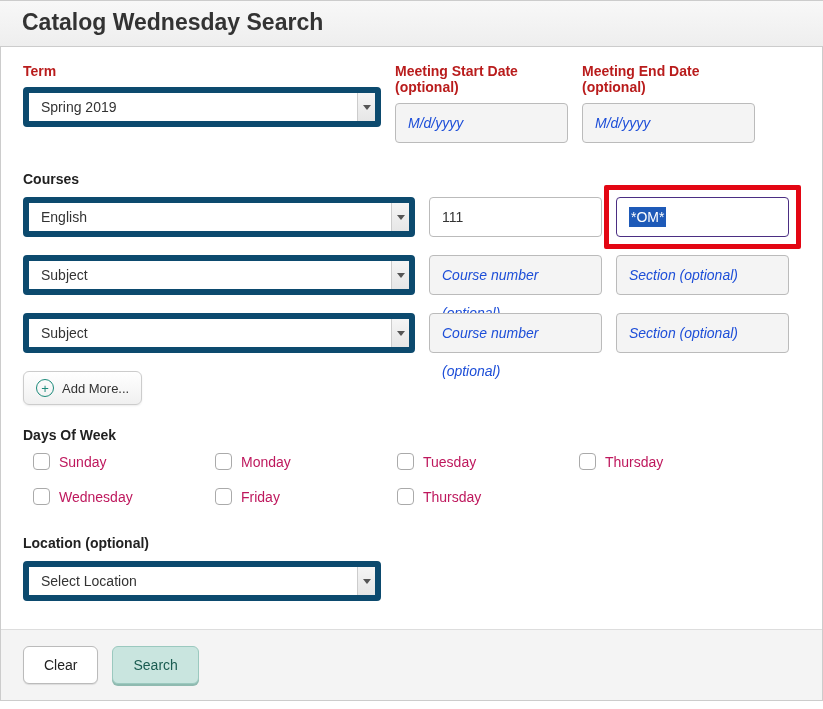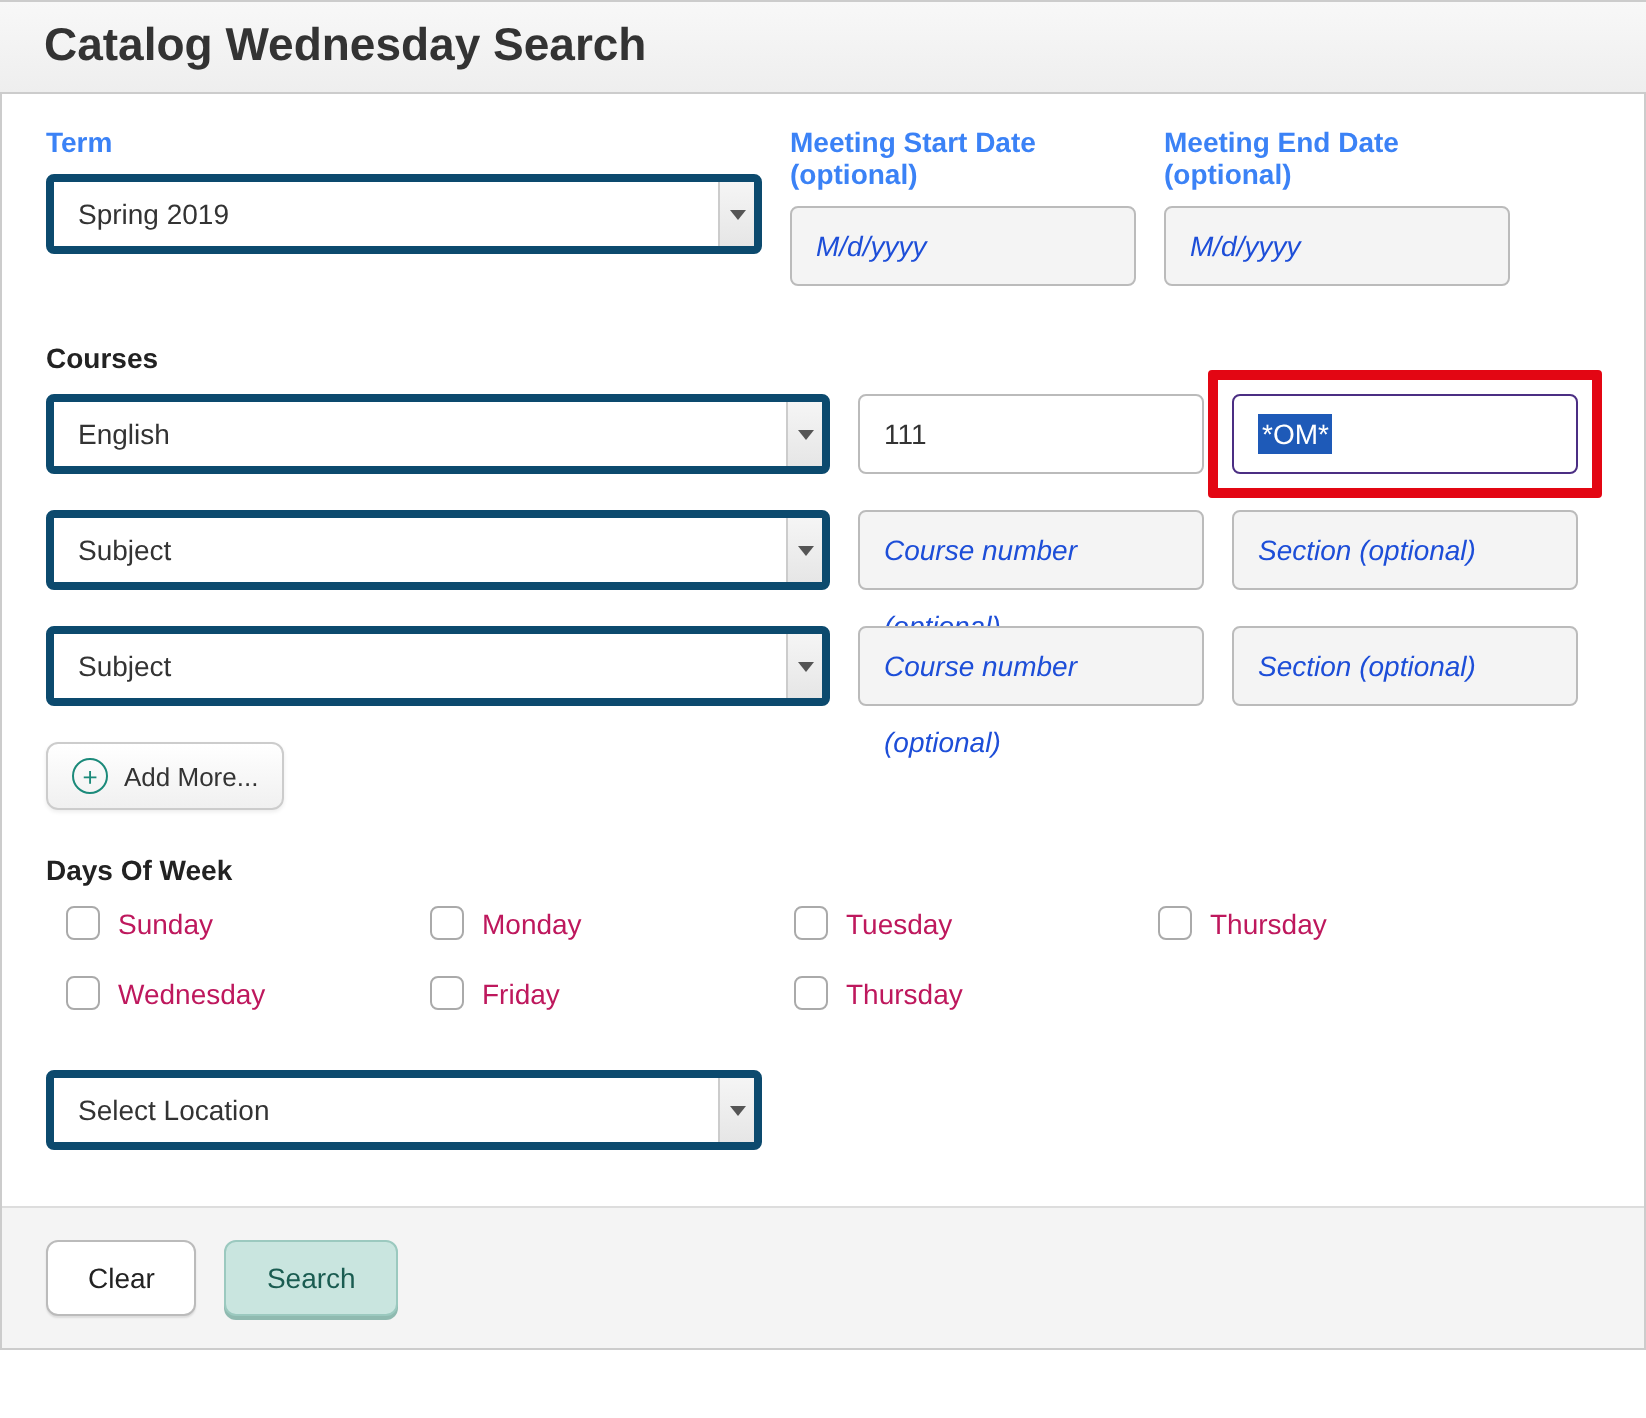"Term" .label { color: #3b82f6 -> #b91c1c }
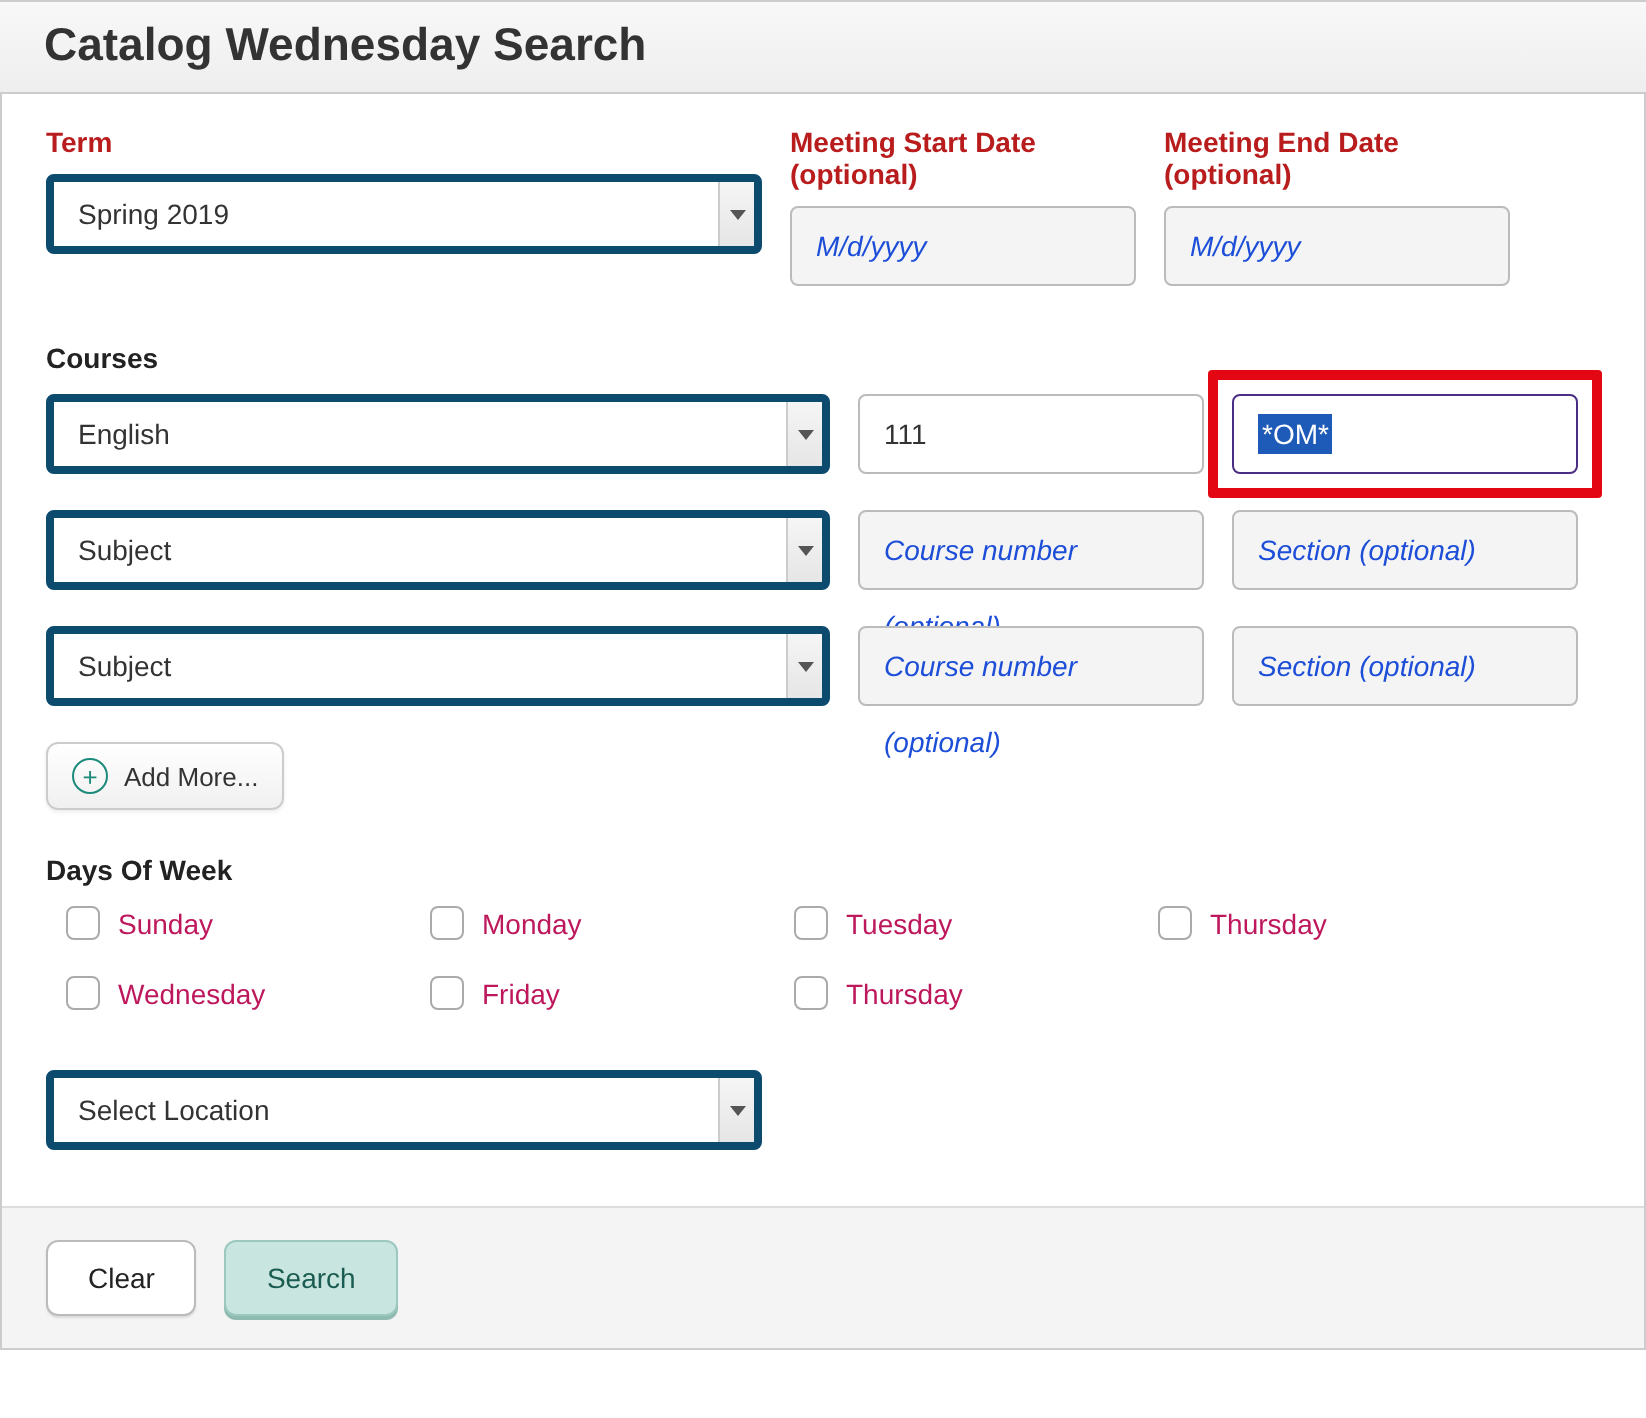"Spring 2019" .select-wrap { border: 4px solid #0c4a6e -> 6px solid #0c4a6e }
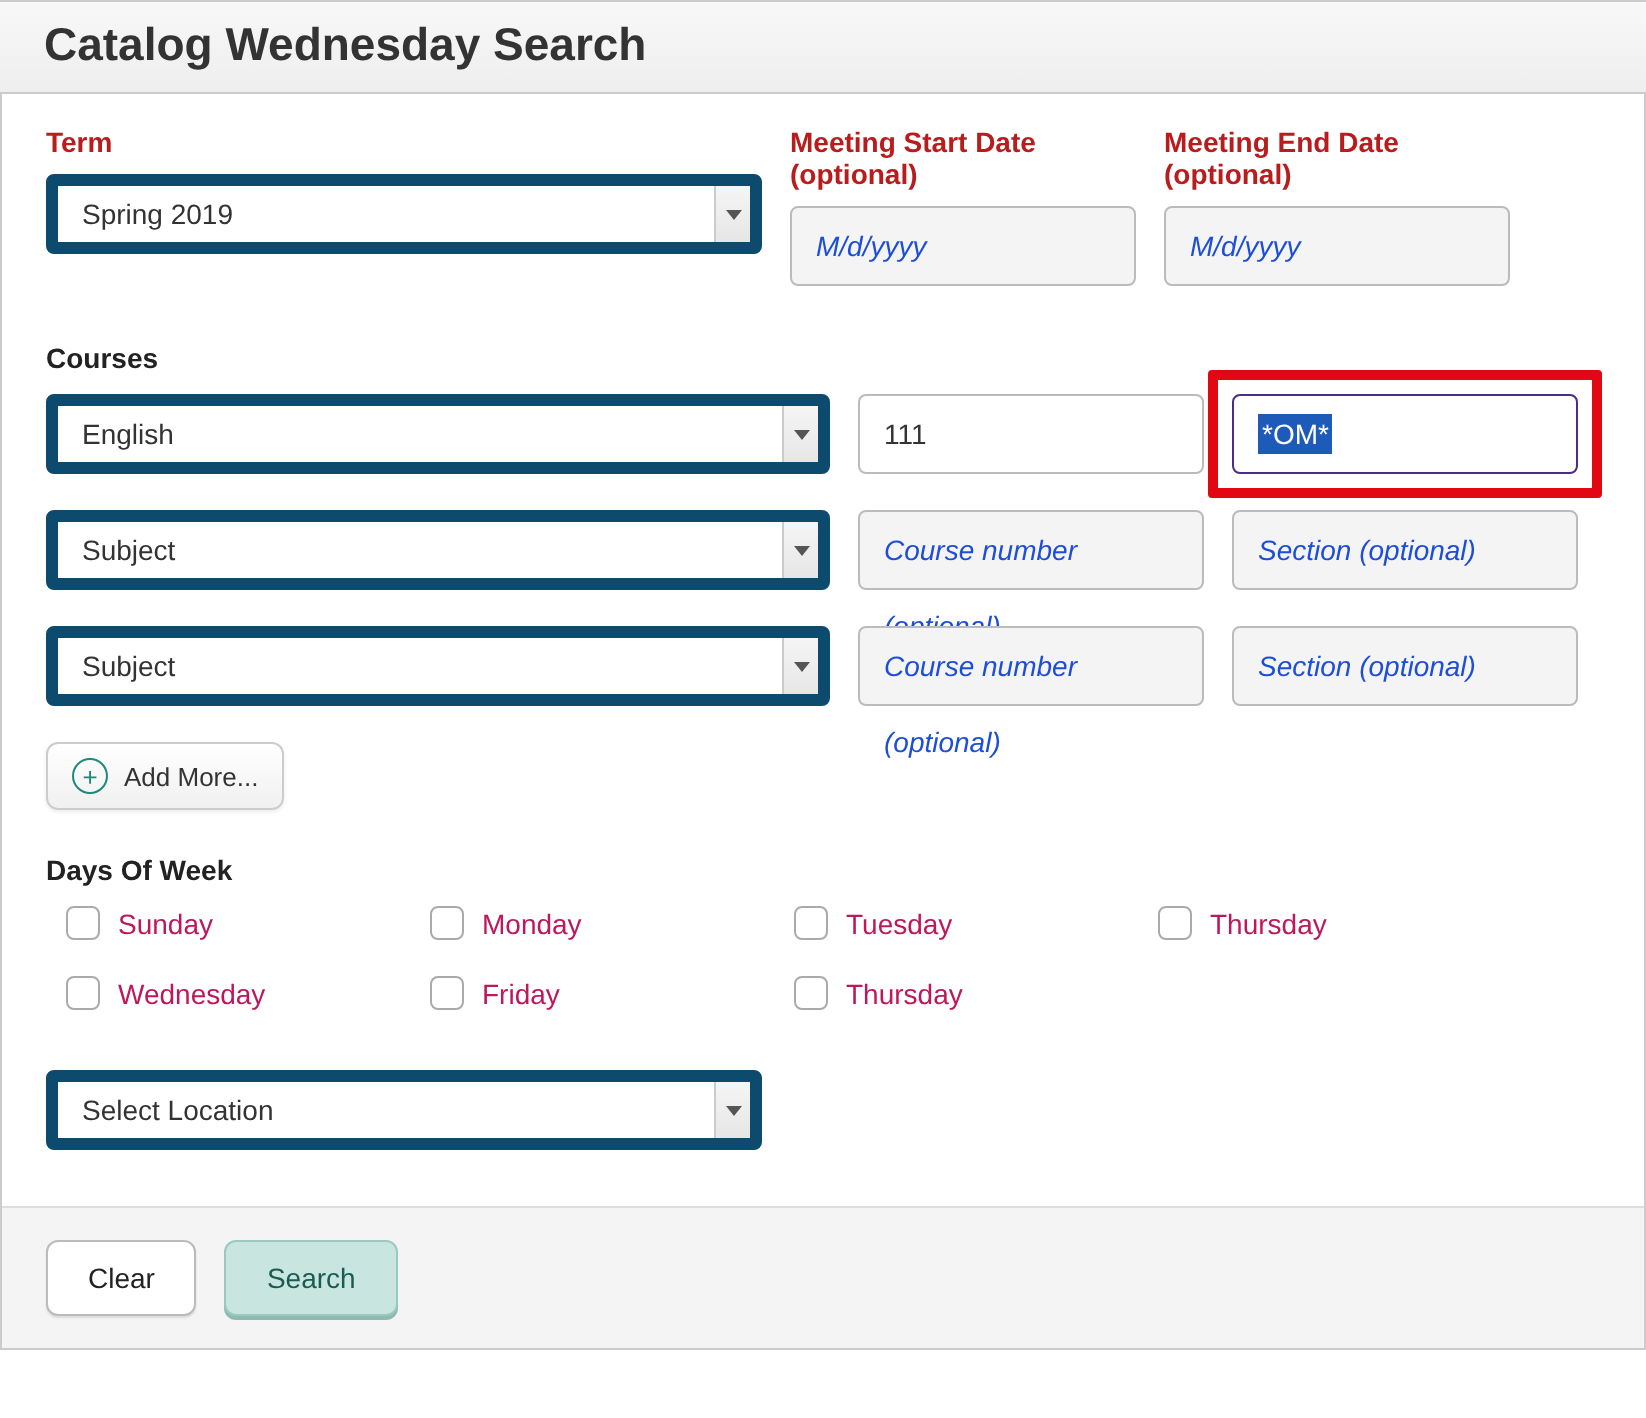"Location (optional)" span.section-label { html: none -> <span>Location (optional)</span> }
